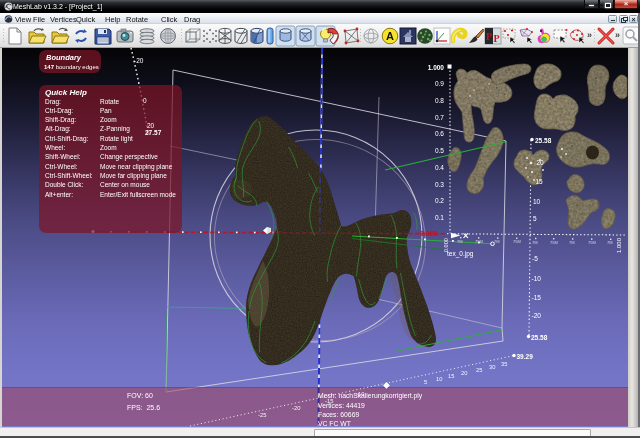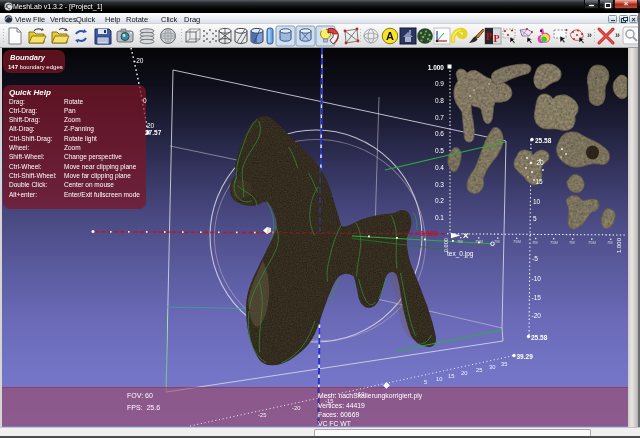"Boundary" .hud { margin-left: none -> 36px }
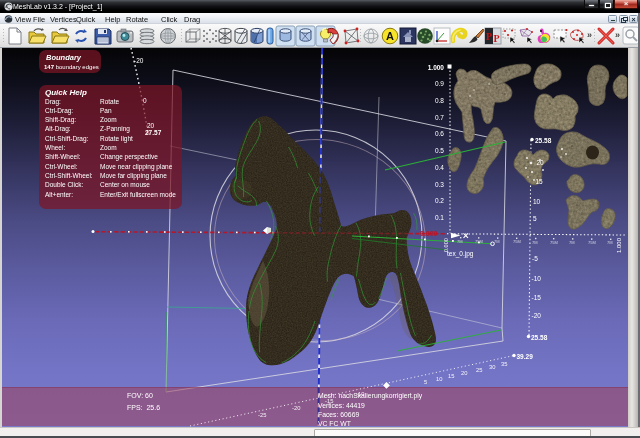"Quick Help" #qhelp { height: 124px -> 148px }
